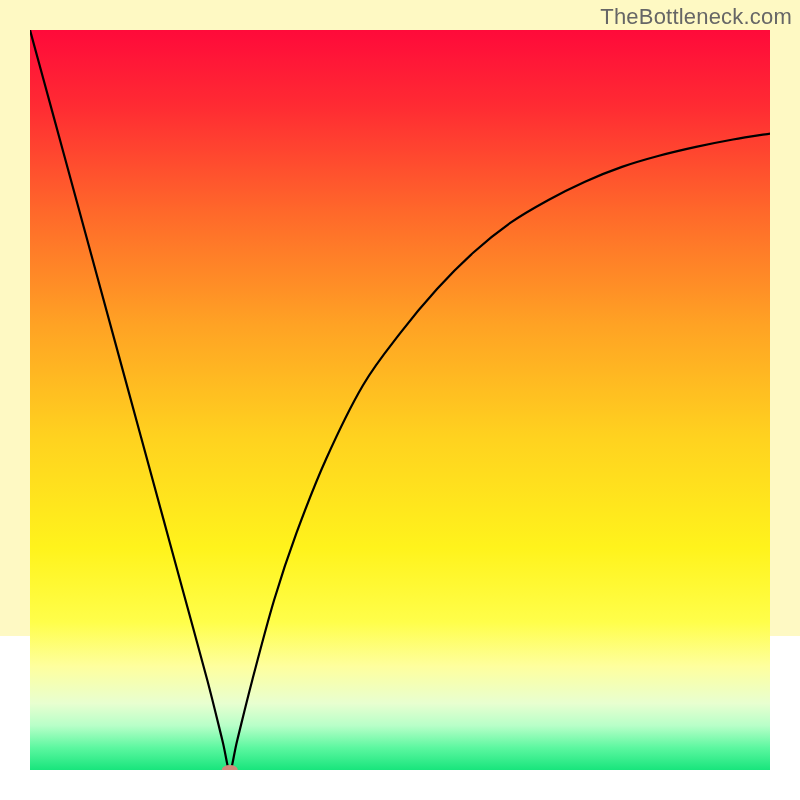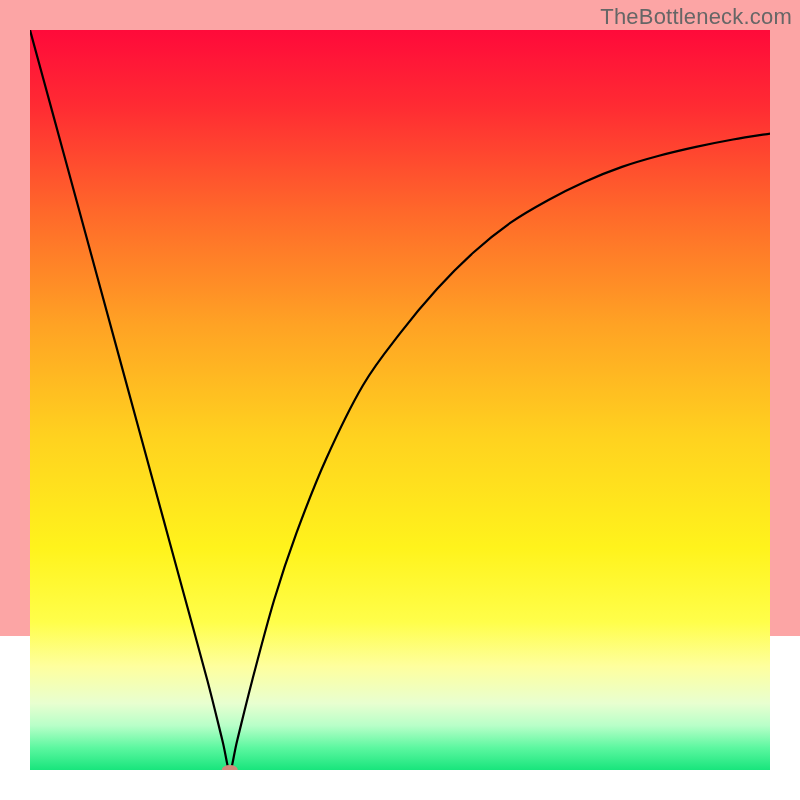"TheBottleneck.com" .frame { background: #fca5a5 -> #fef9c3 }
